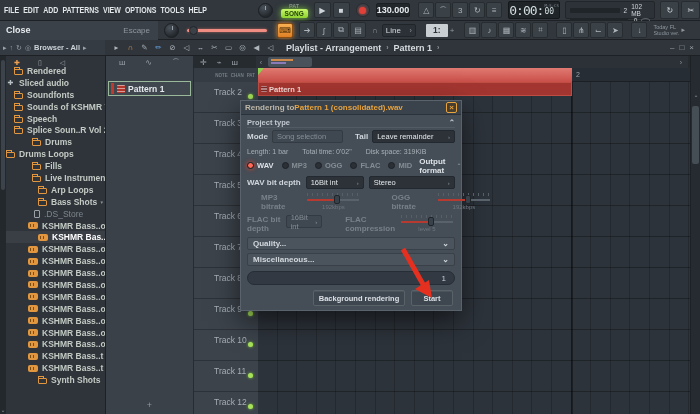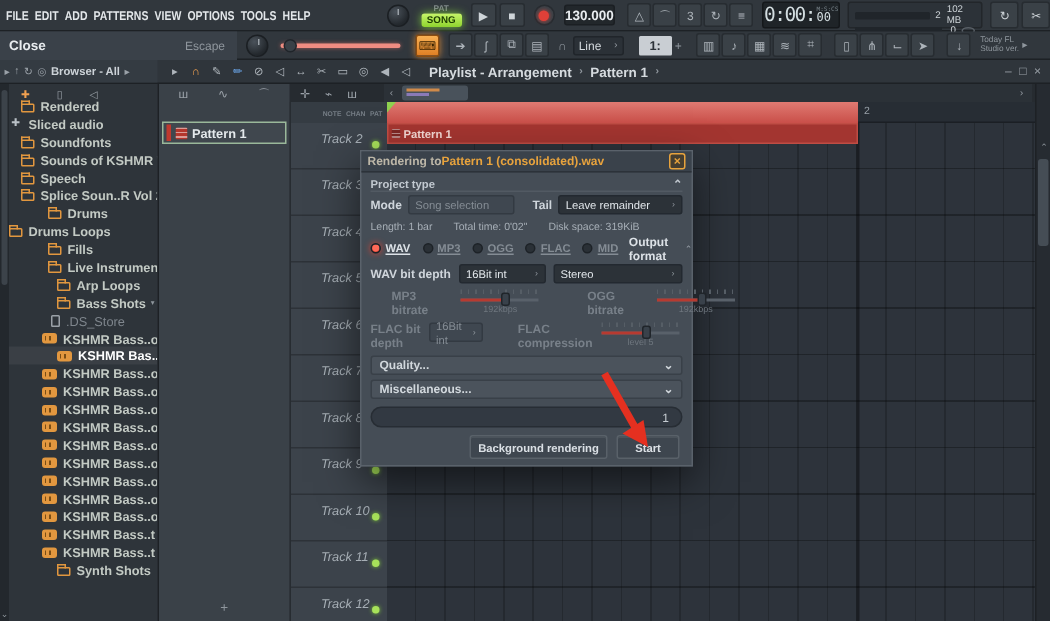"Track 2" .trow { font-style: italic -> none }
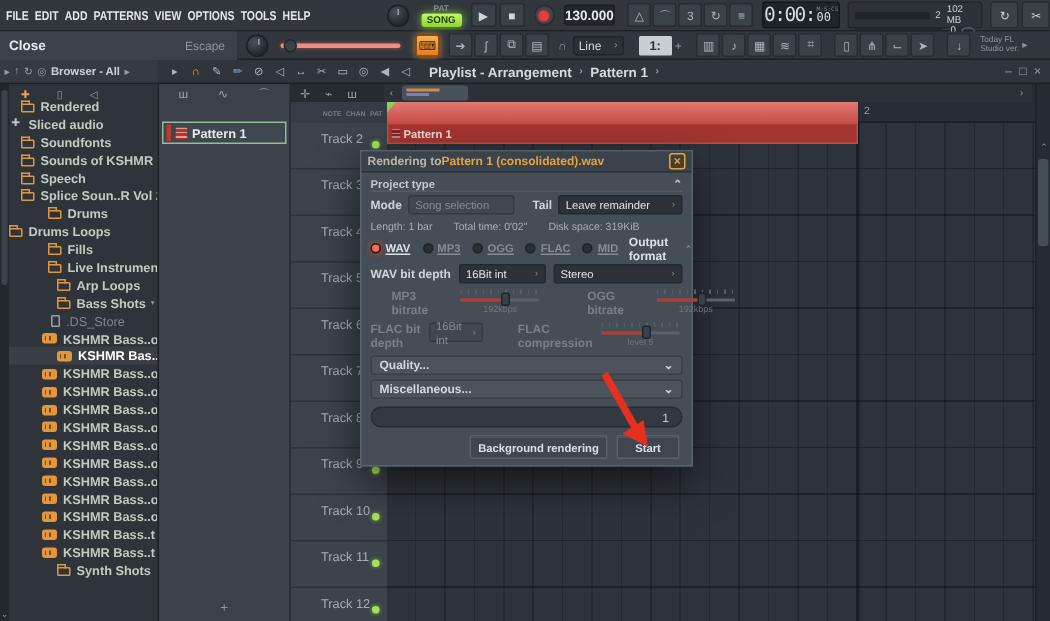"WAV" .flabel { text-decoration: underline -> none }
